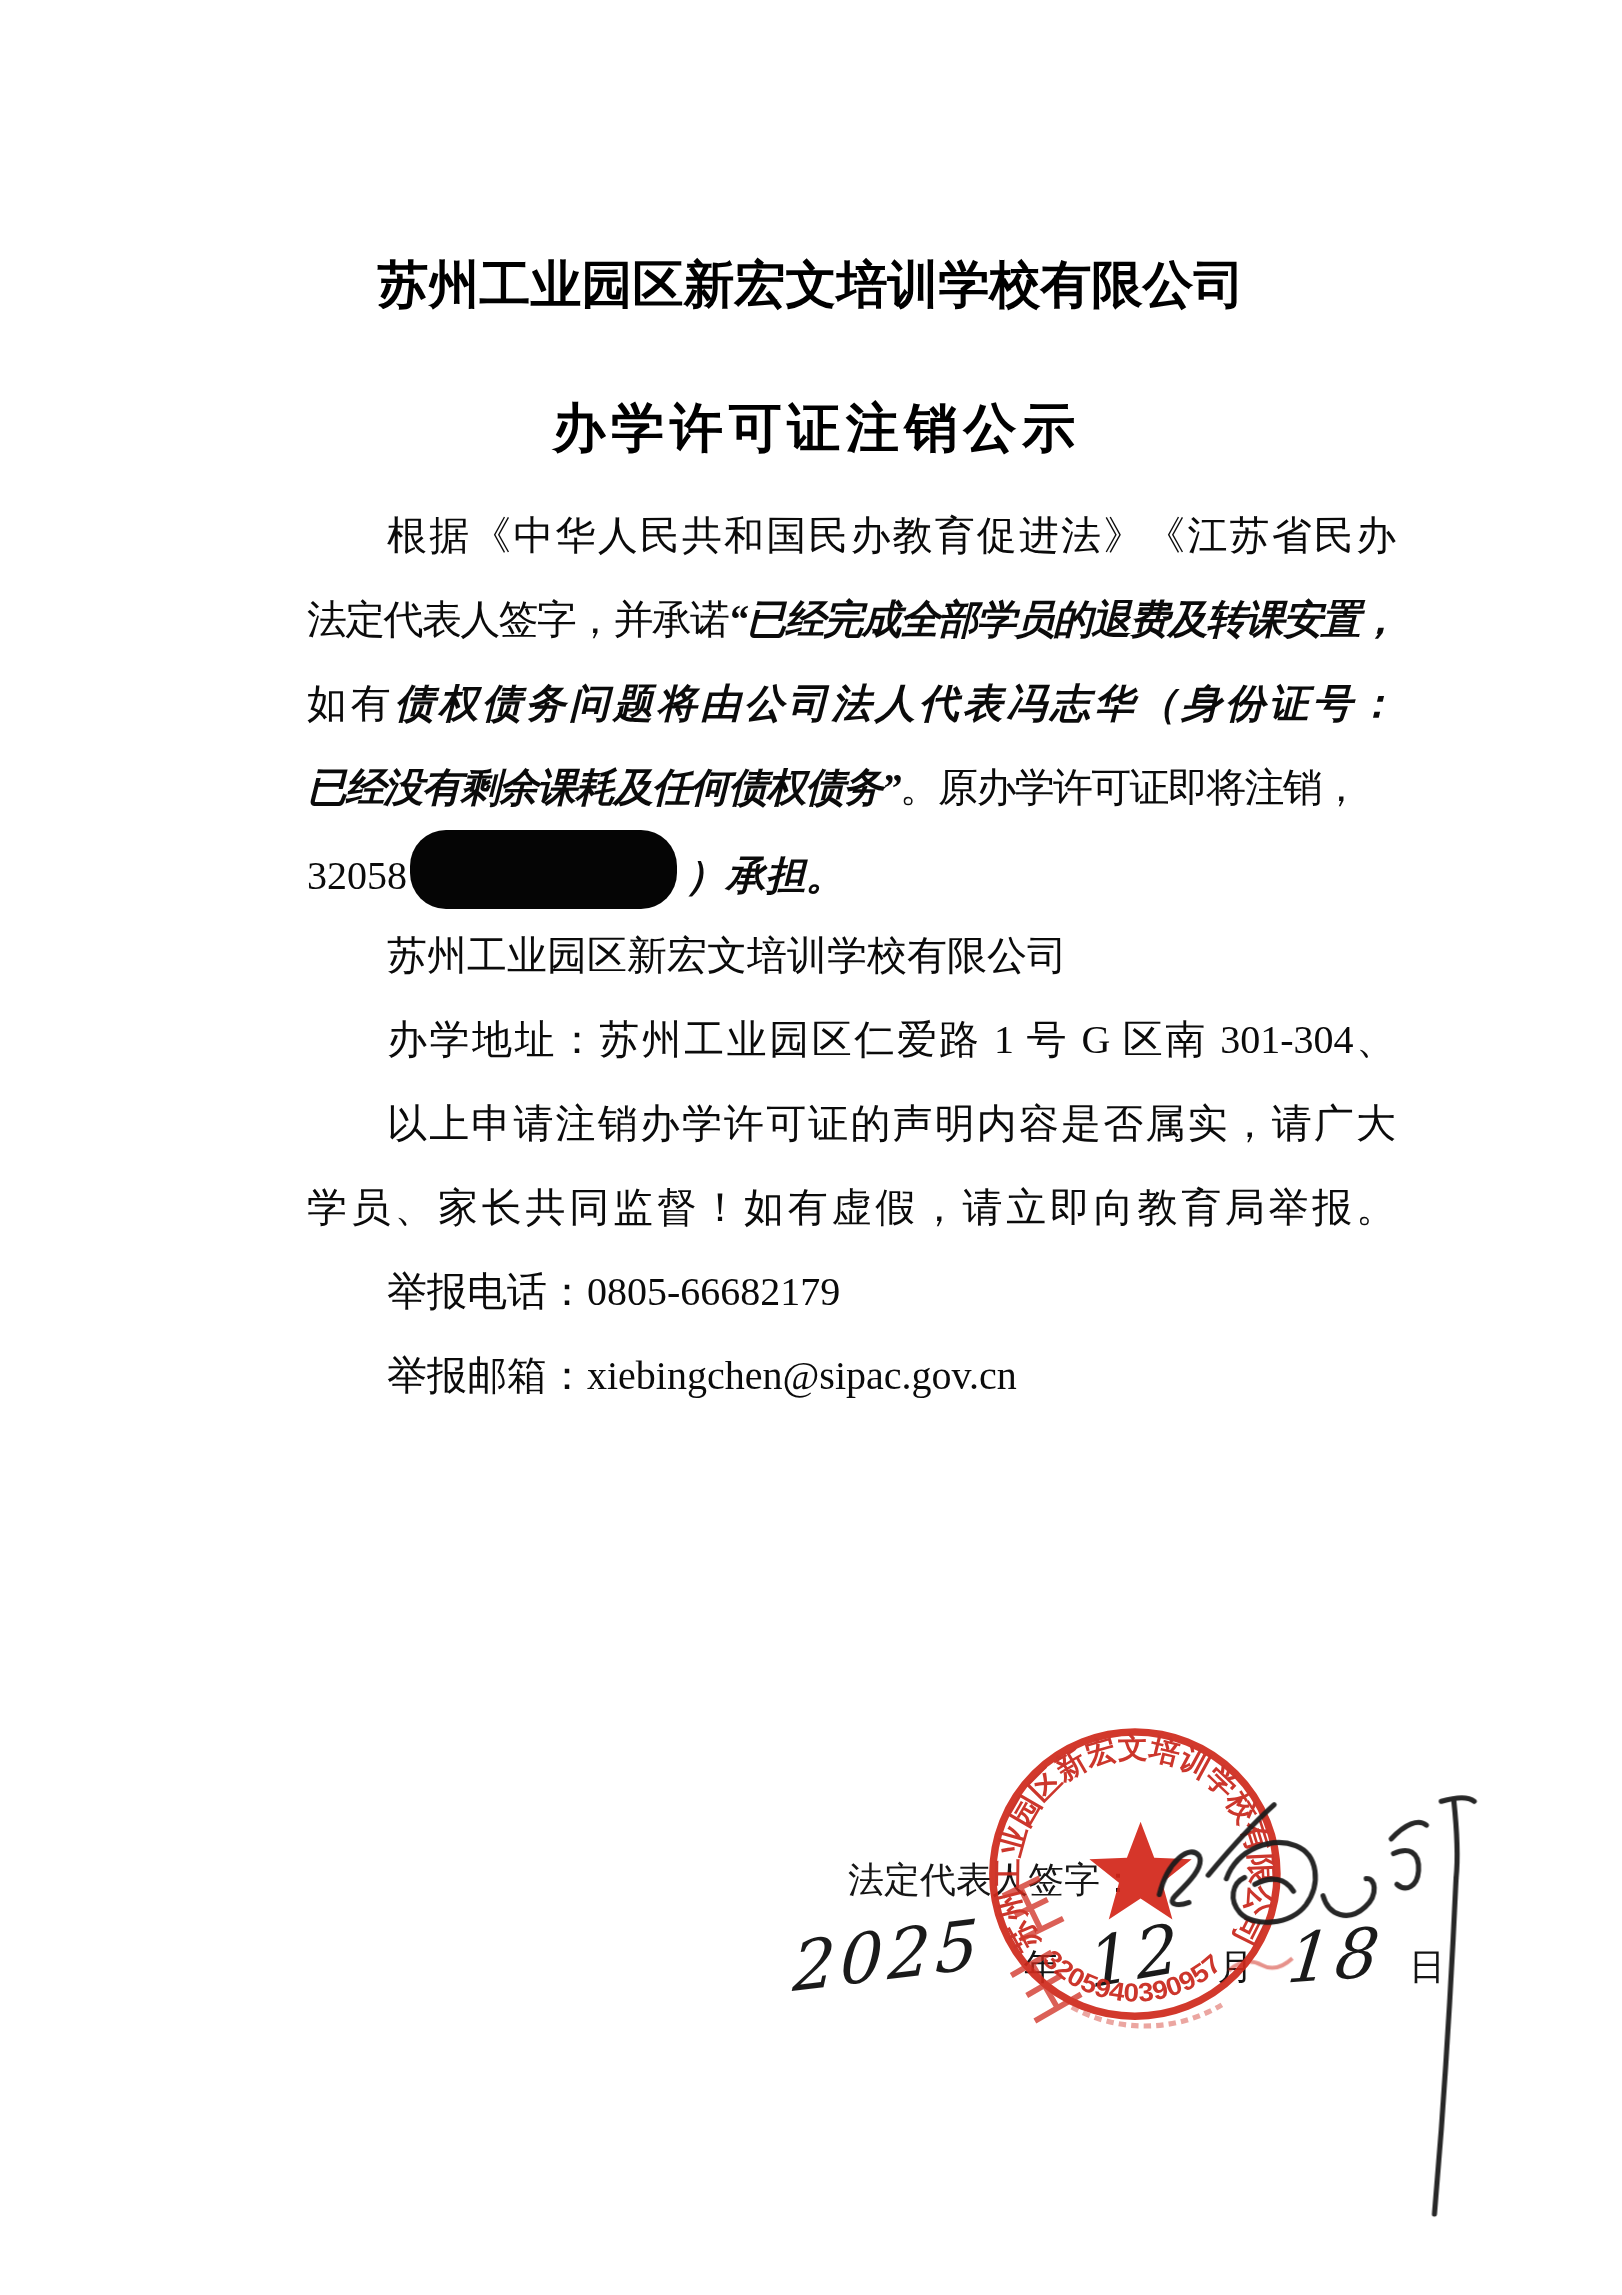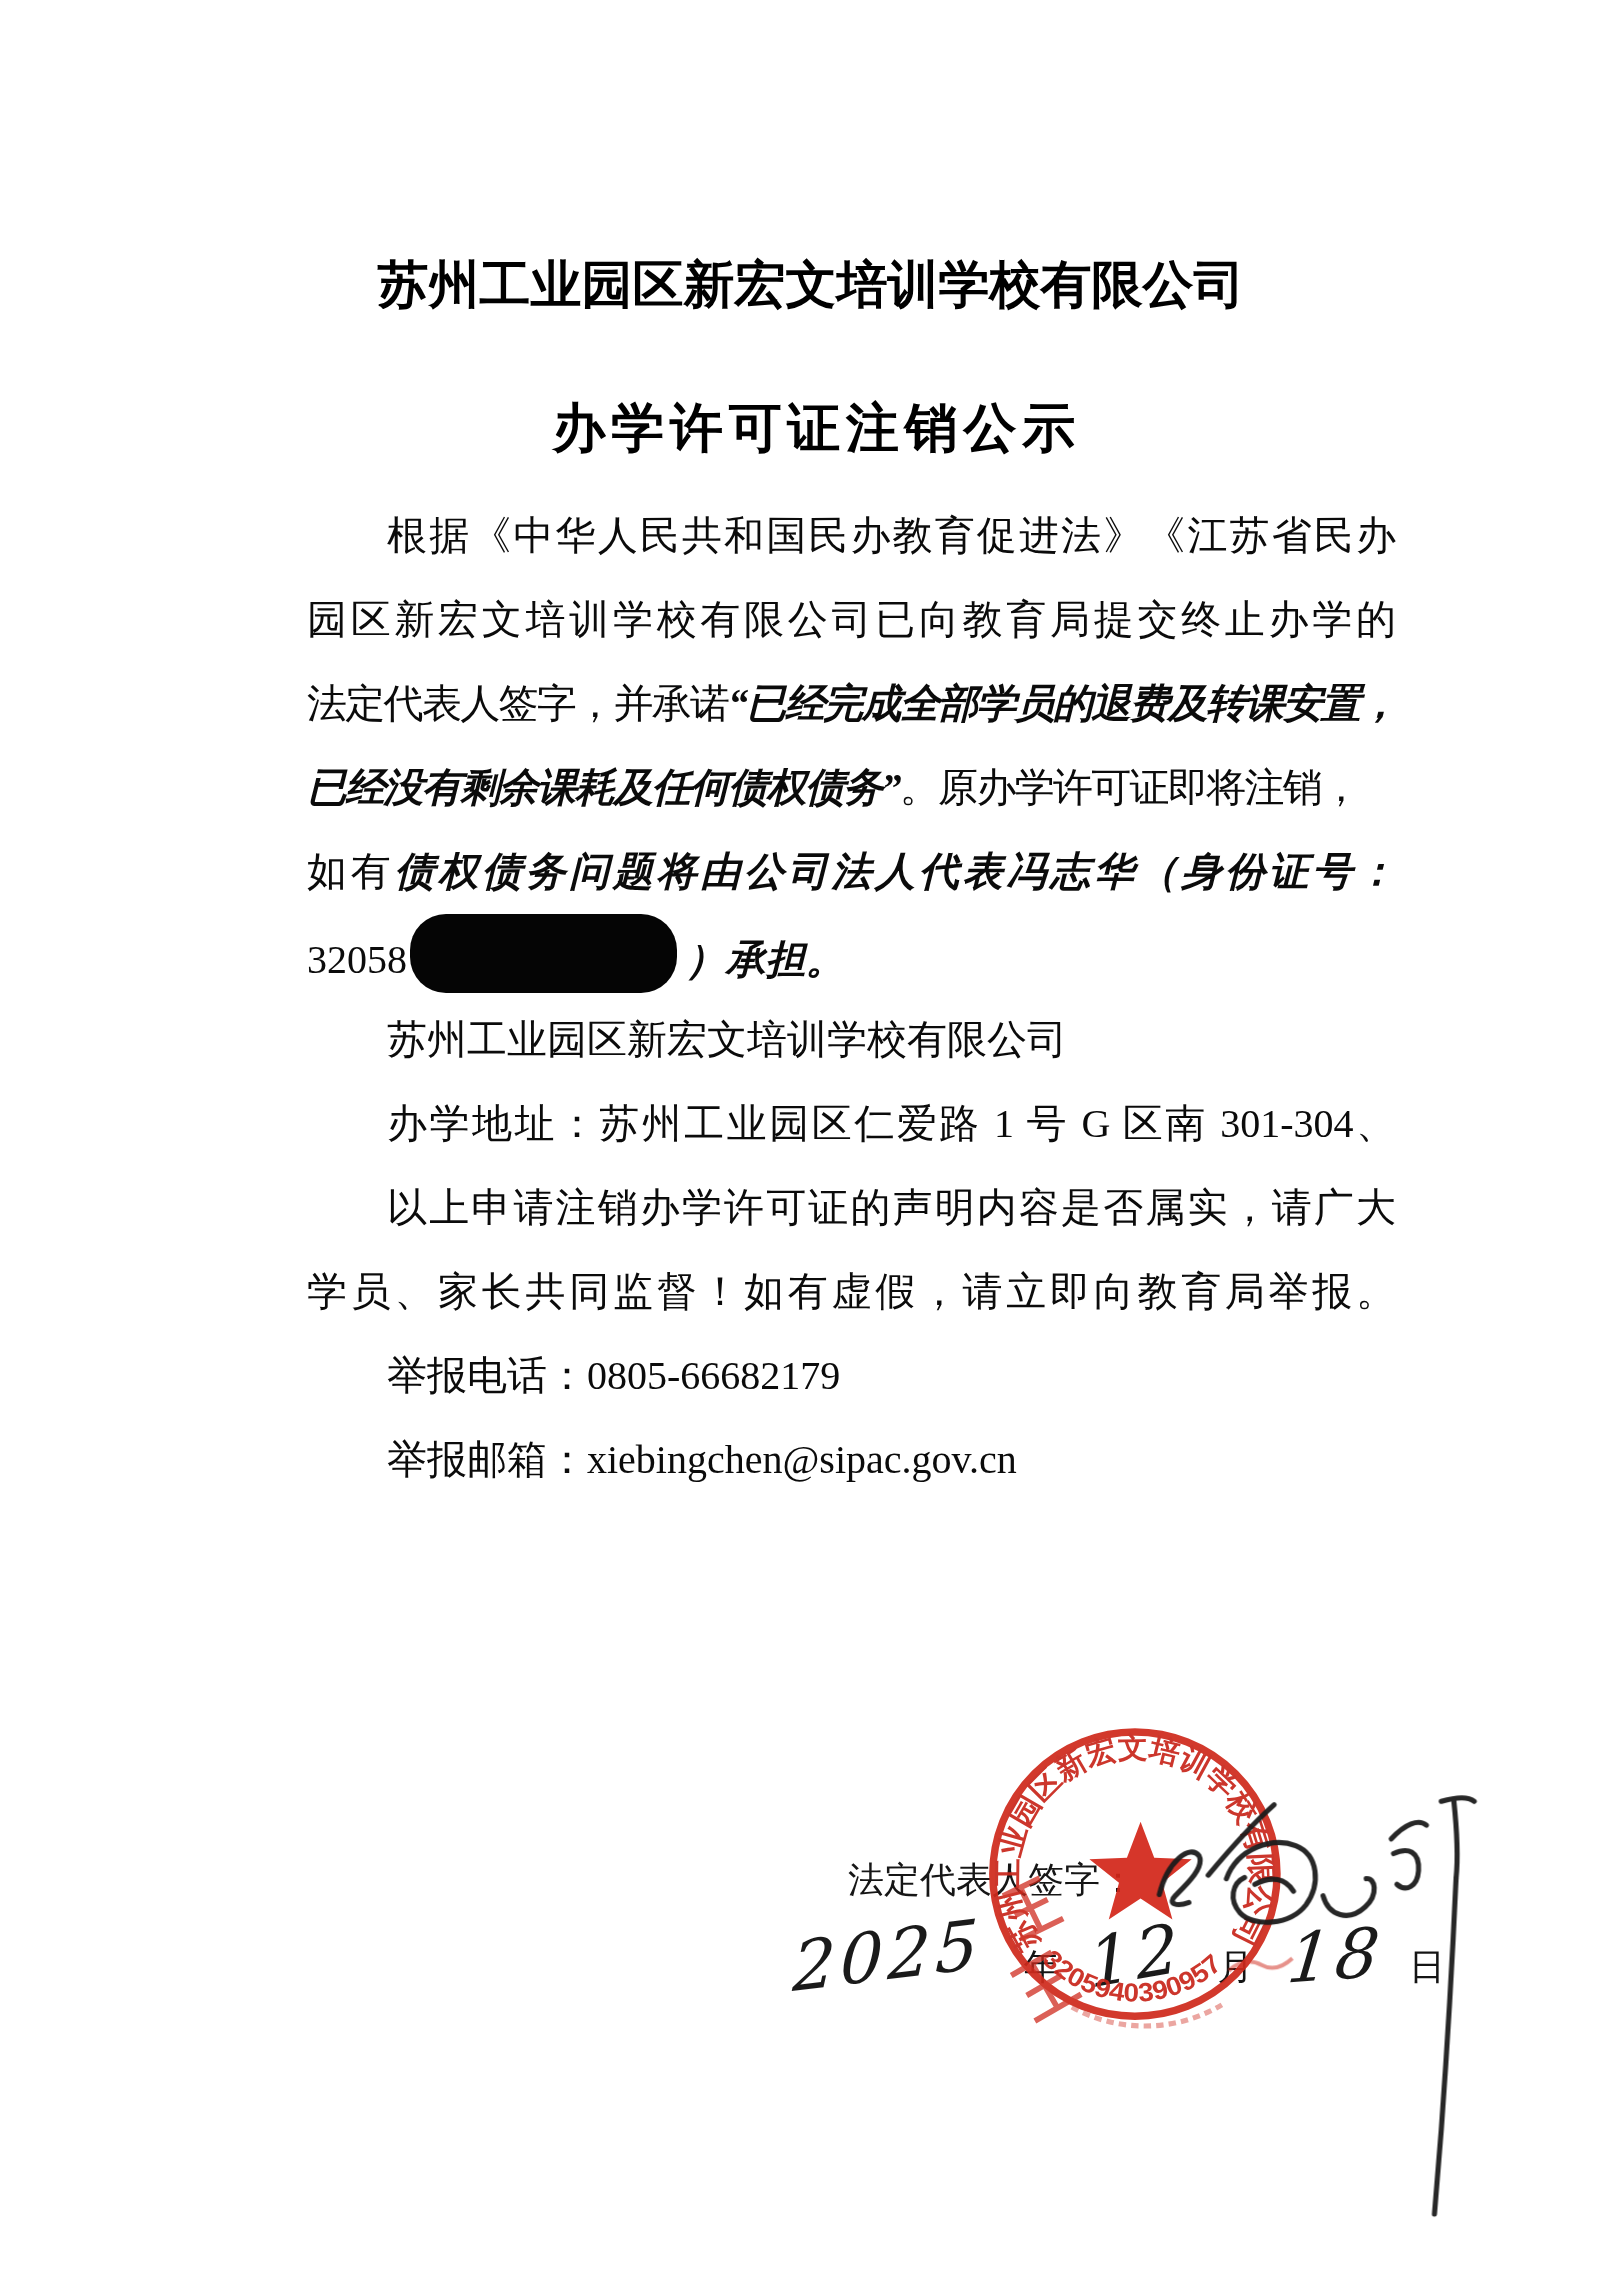"园区新宏文培训学校有限公司已向教育局提交终止办学的" div.line { html: <div><span>园区新宏文培训学校有限公司已向教育局提交终止办学的</span></div> -> none }
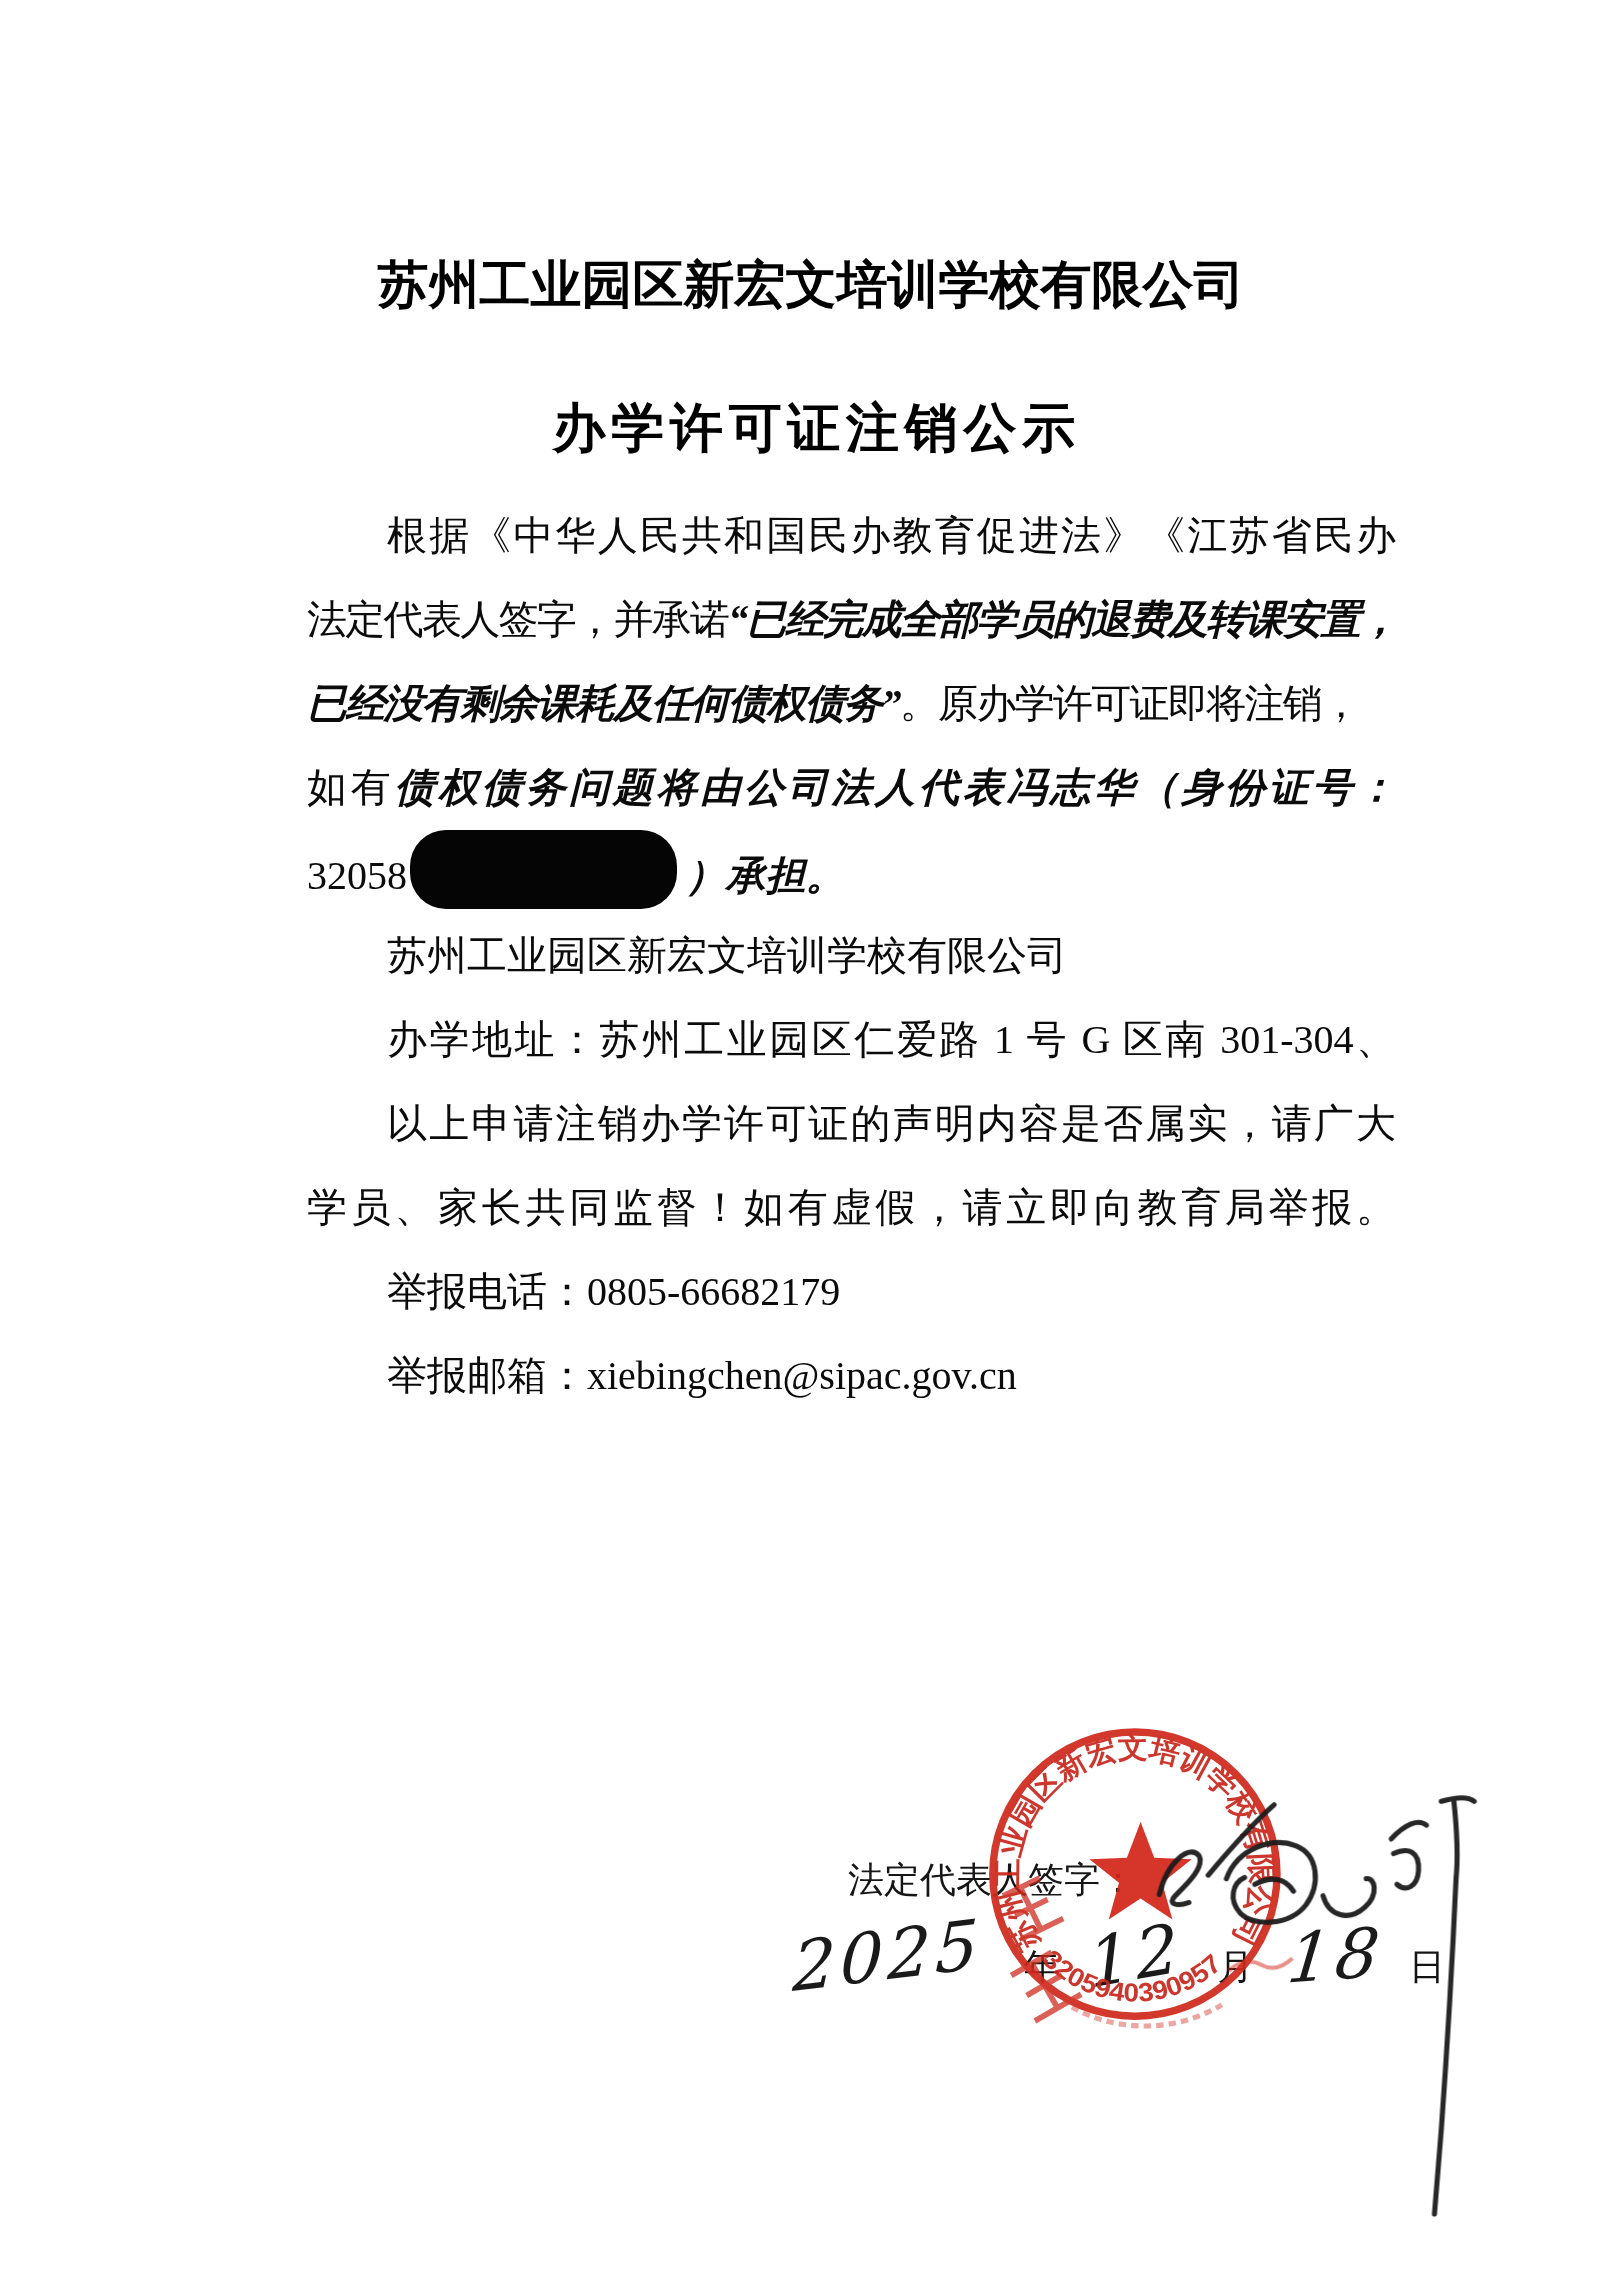"已经没有剩余课耗及任何债权债务”。原办学许可证即将注销，" div.line { order: before "如有债权债务问题将由公司法人代表冯志华（身份证号：" -> after "如有债权债务问题将由公司法人代表冯志华（身份证号：" }
